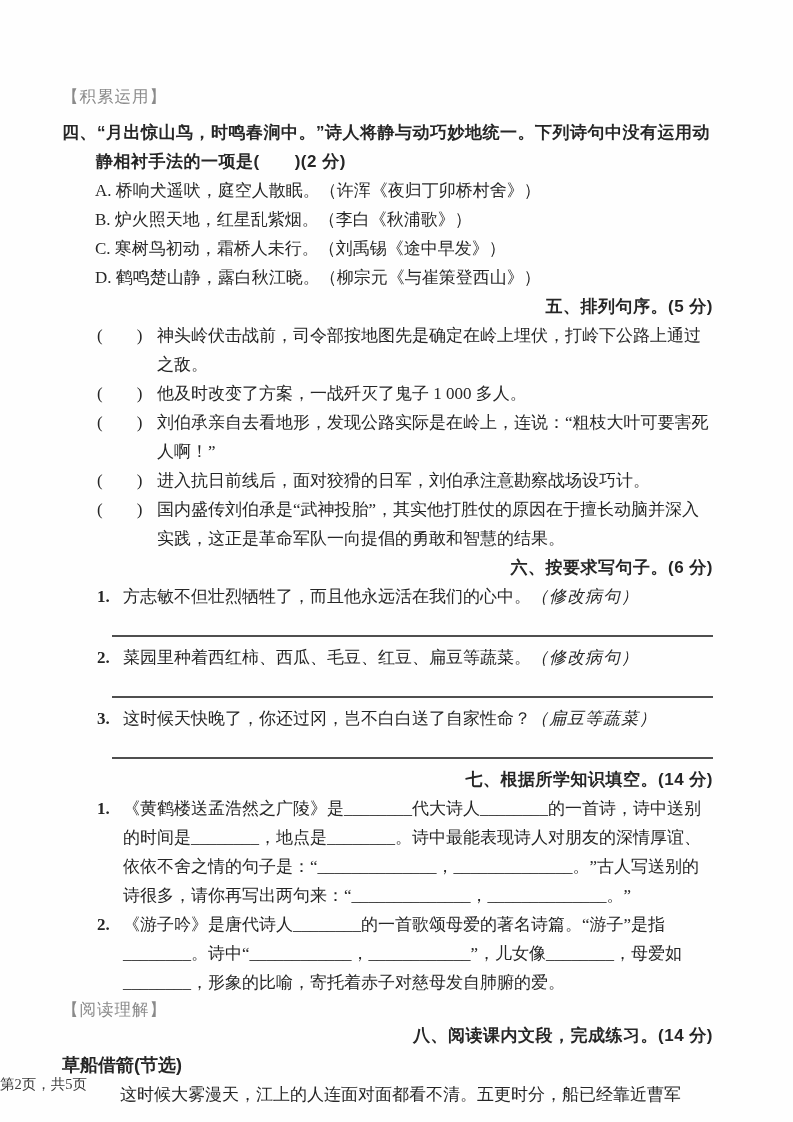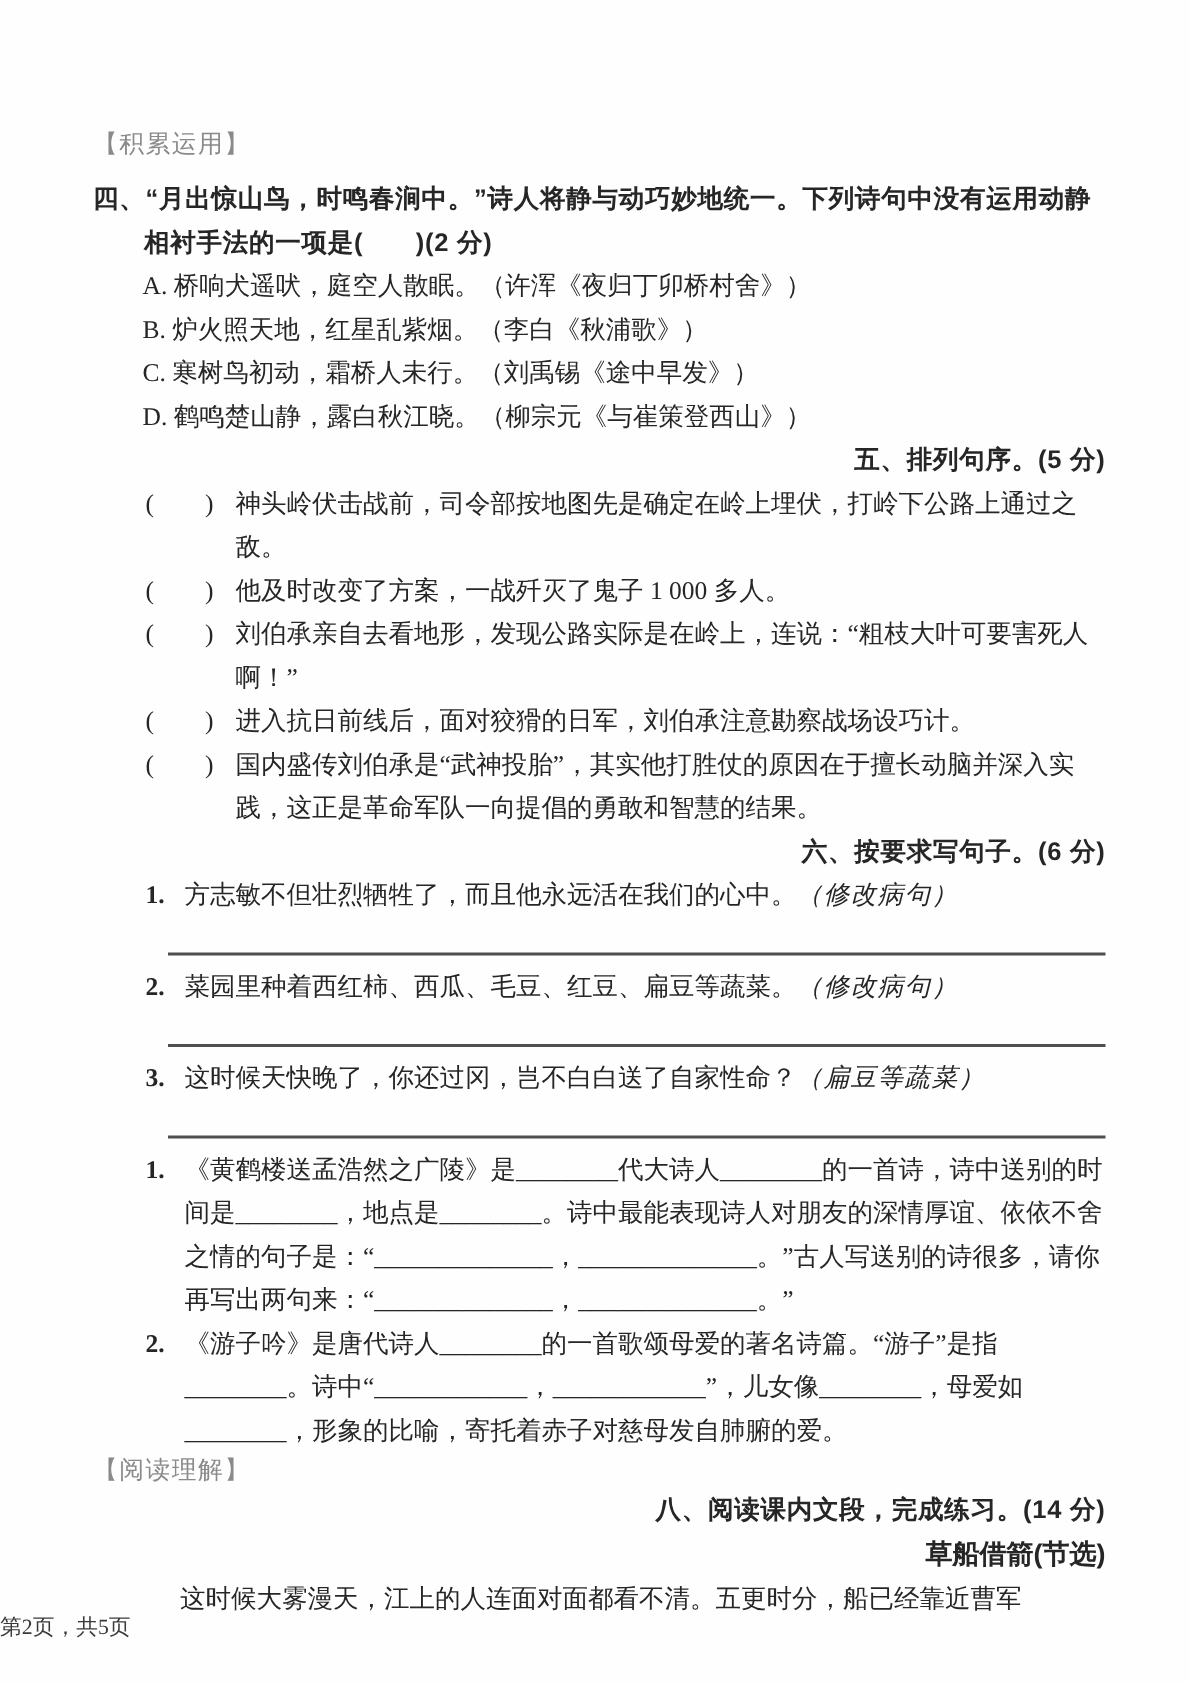"【积累运用】" .page { padding: 84px 56px 0 62px -> 84px 80px 0 62px }
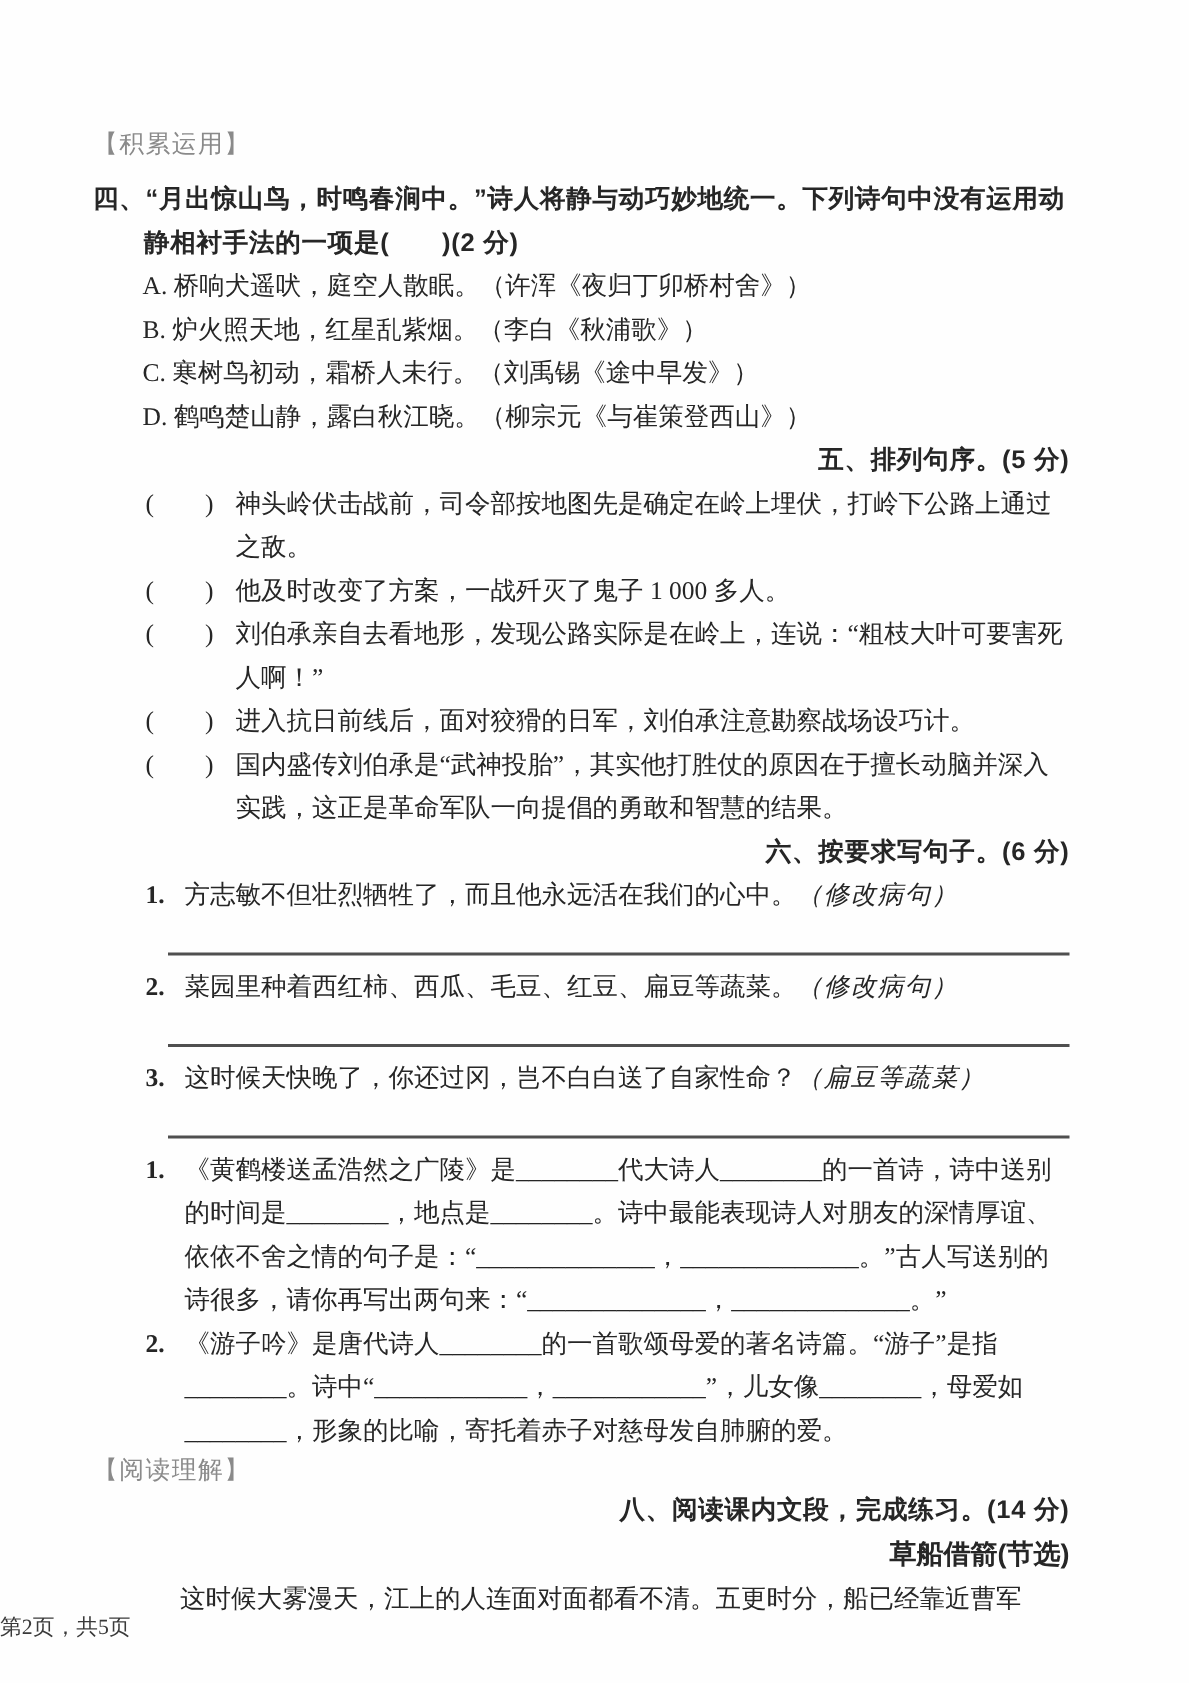"七、根据所学知识填空。(14 分)" div.heading { html: none -> <div>七、根据所学知识填空。(14 分)</div> }
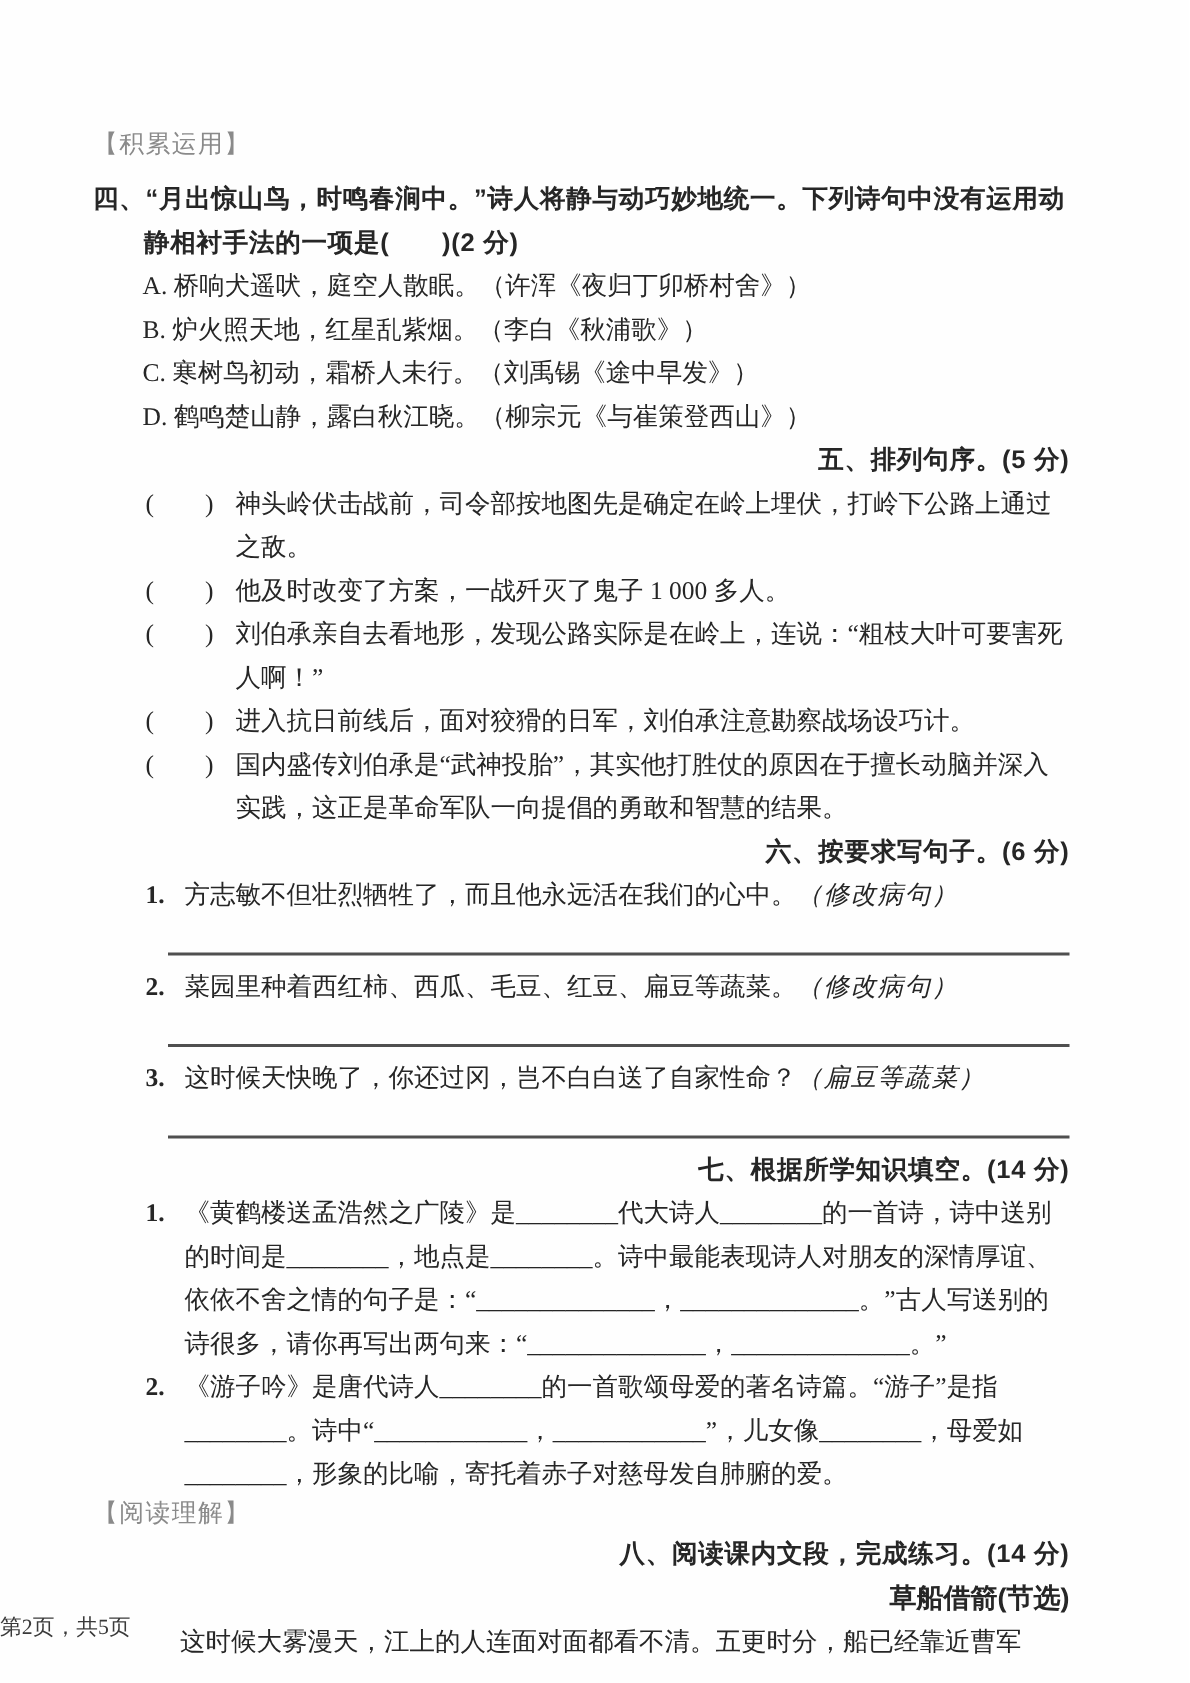"草船借箭(节选)" .passage-title { text-align: right -> left }
